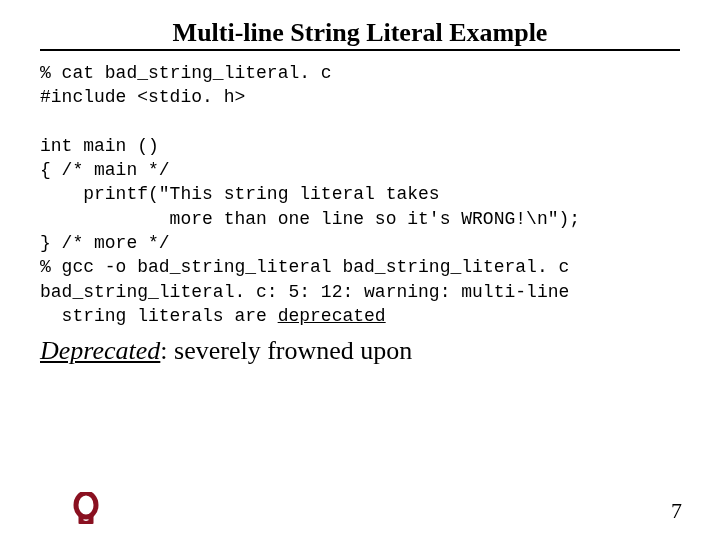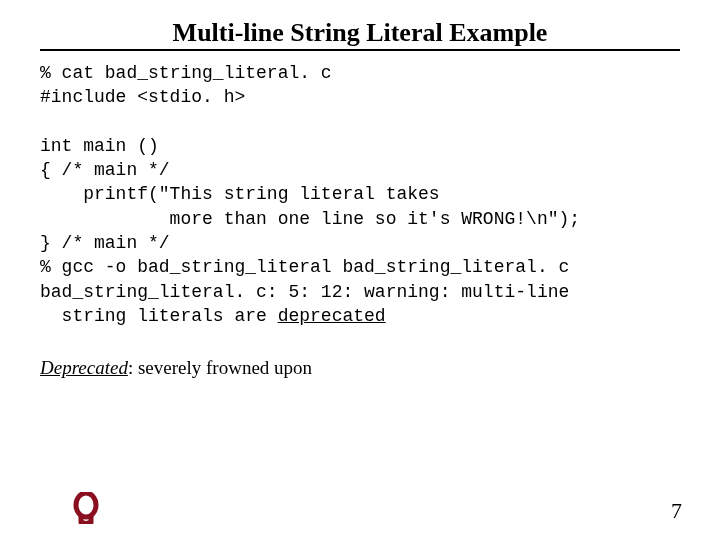"} /* main */" span { text: main -> more }
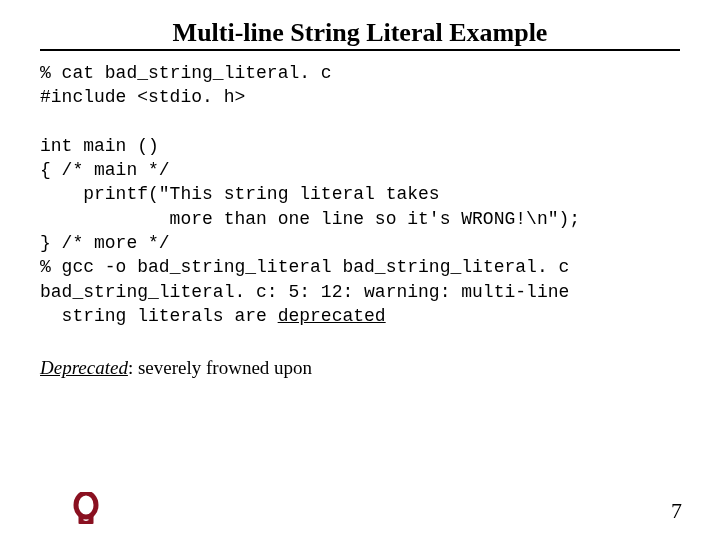"Deprecated: severely frowned upon" .body-text { font-size: 19px -> 26px; margin-top: 29px -> 8px }
